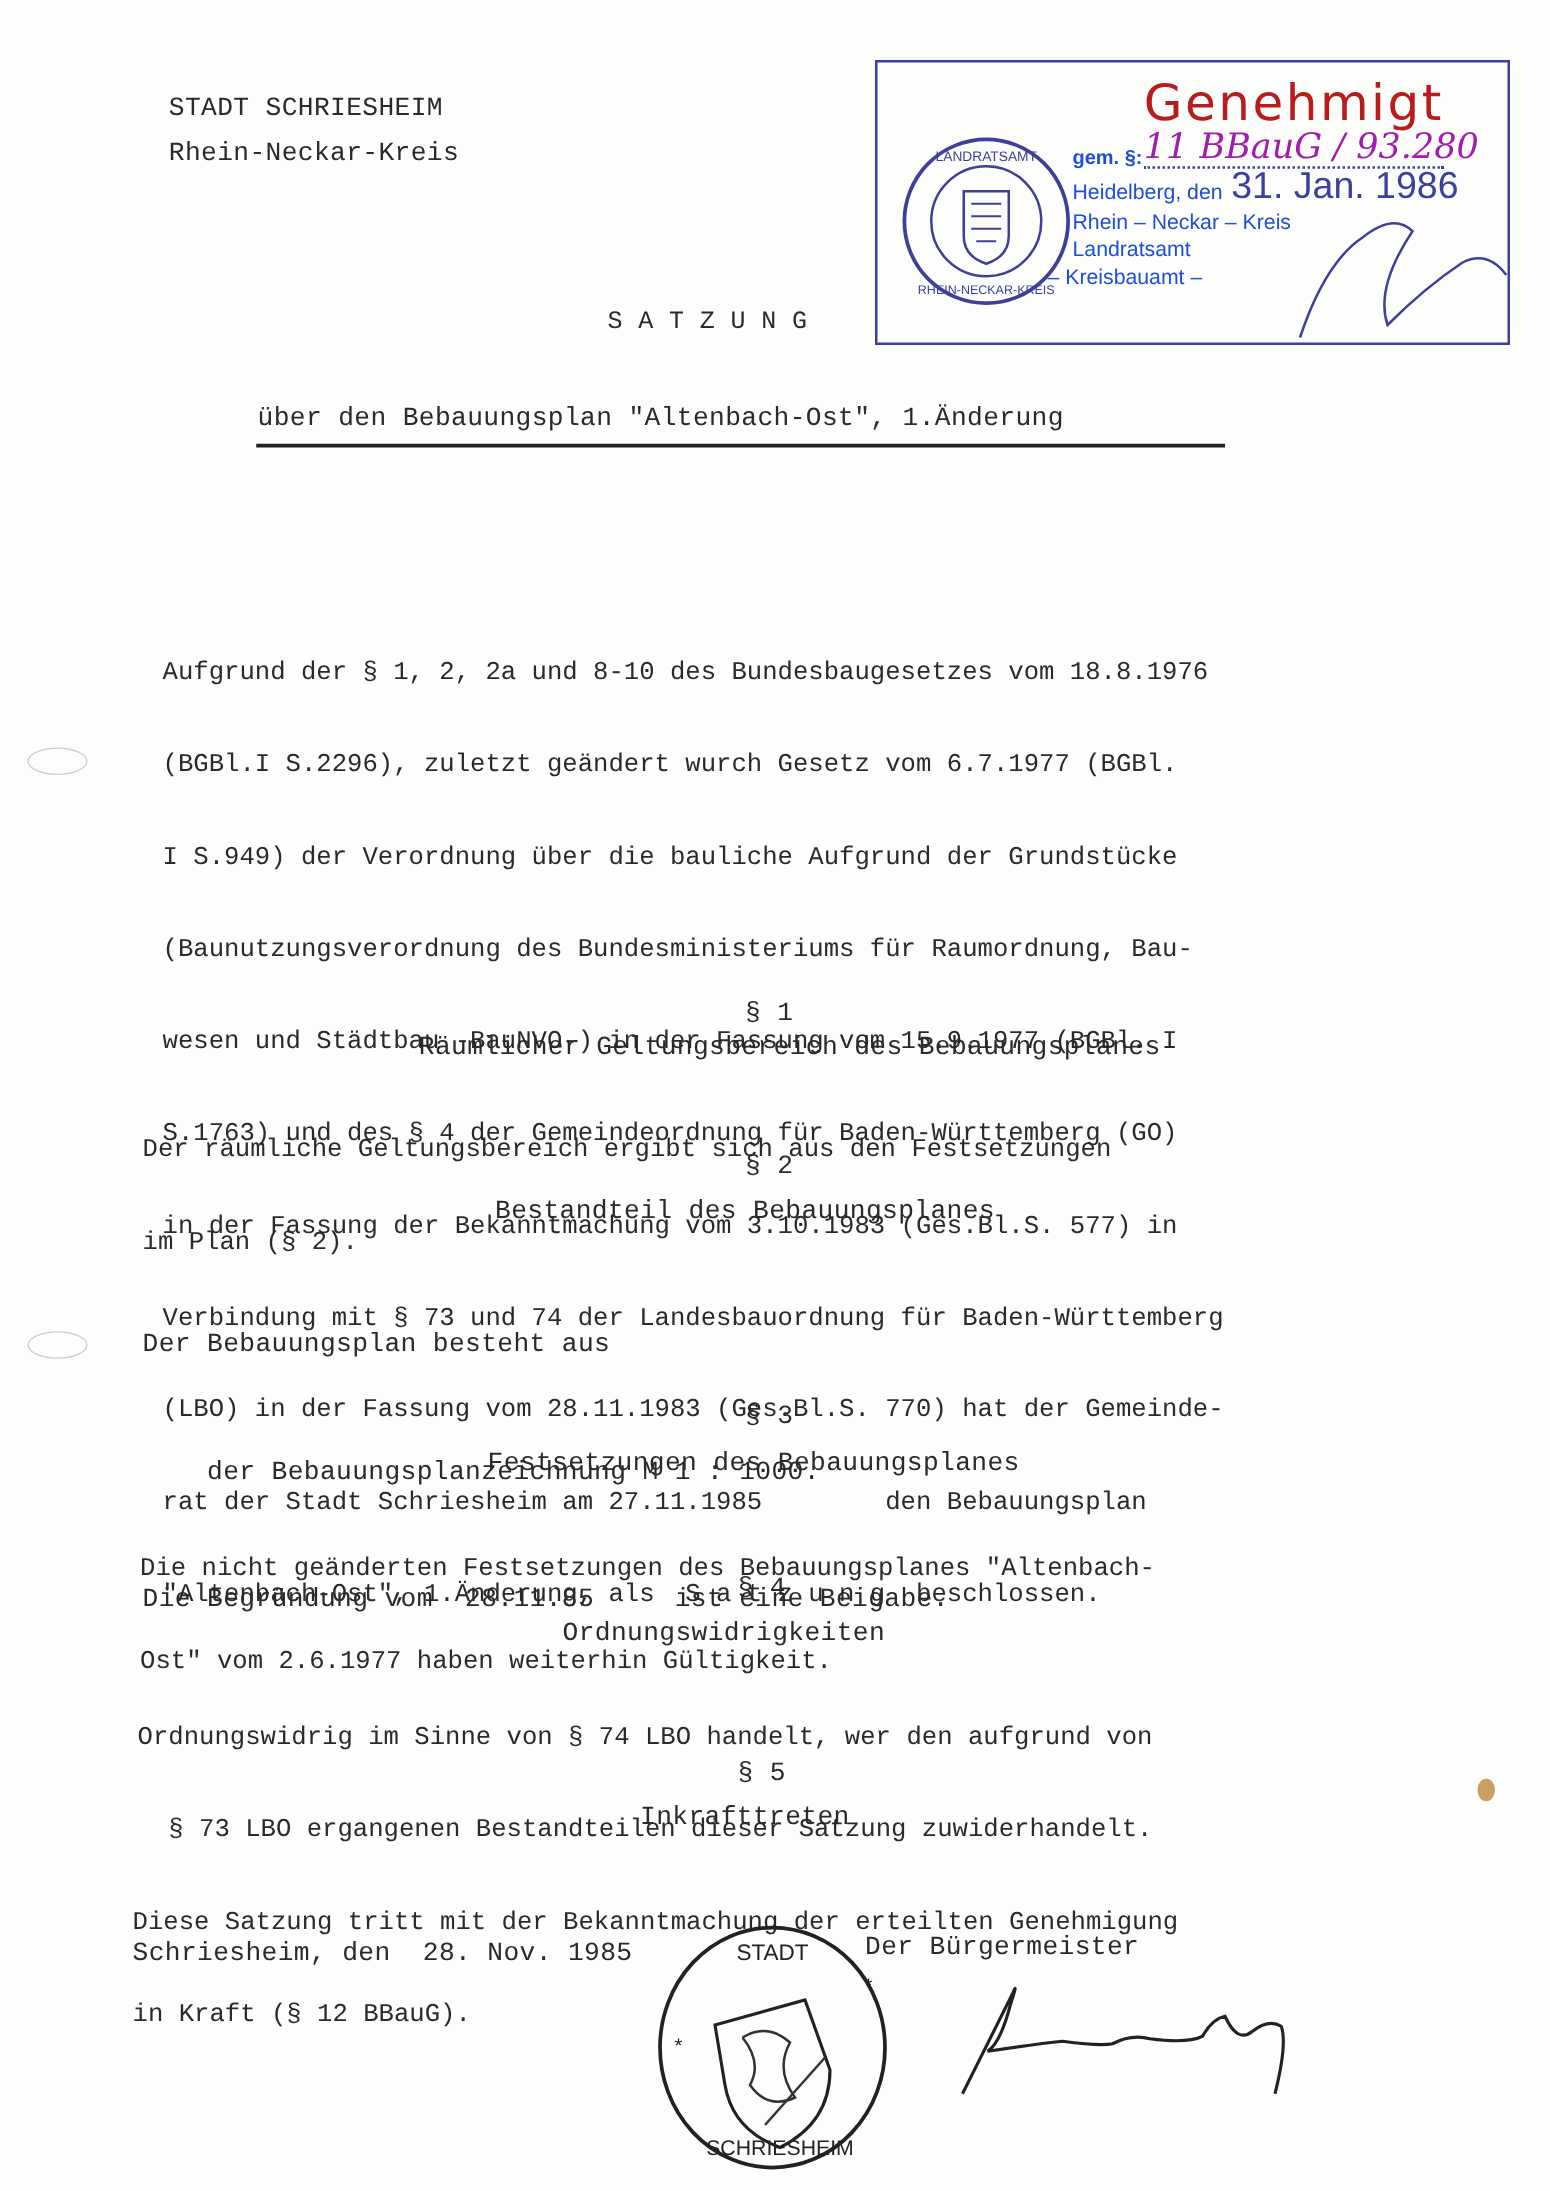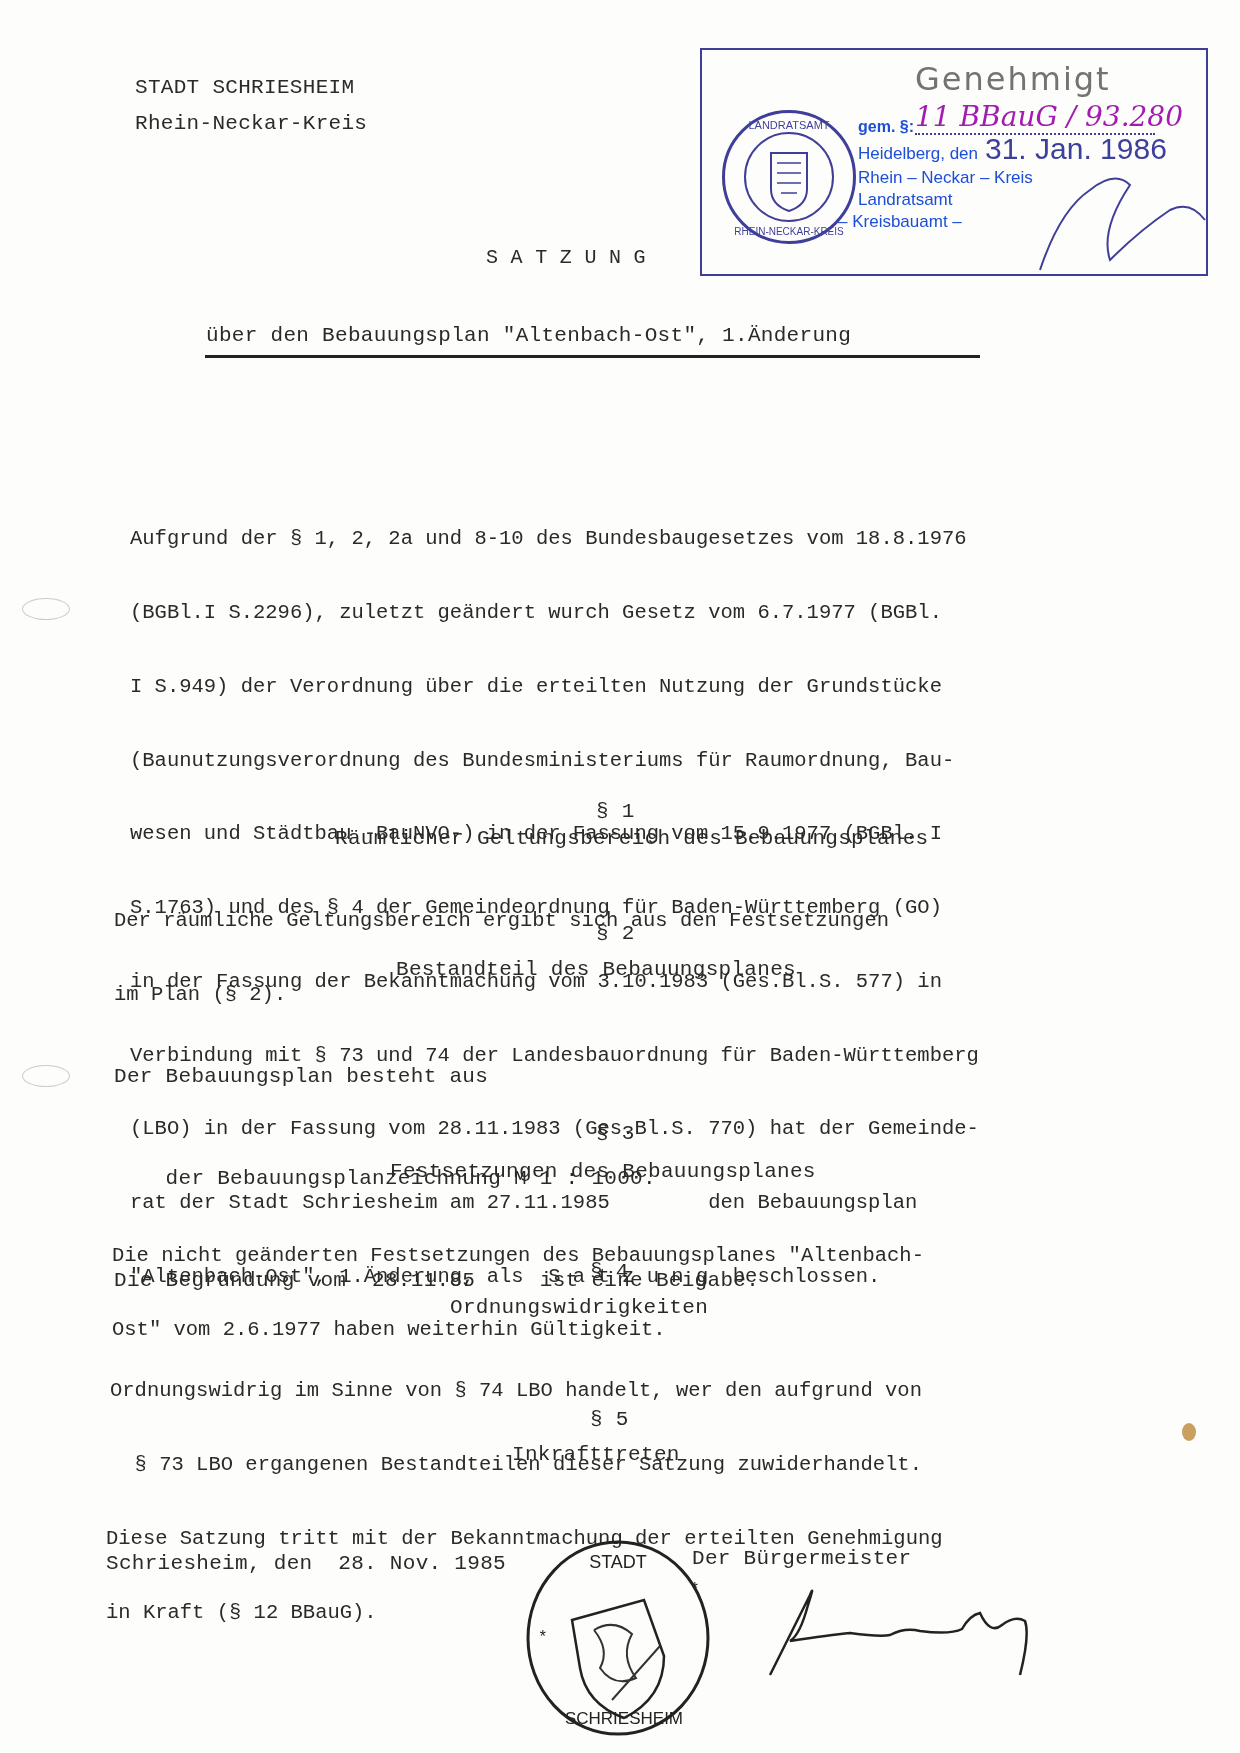"Genehmigt" .stamp-title { color: #737373 -> #b91c1c; font-size: 32px -> 40px }
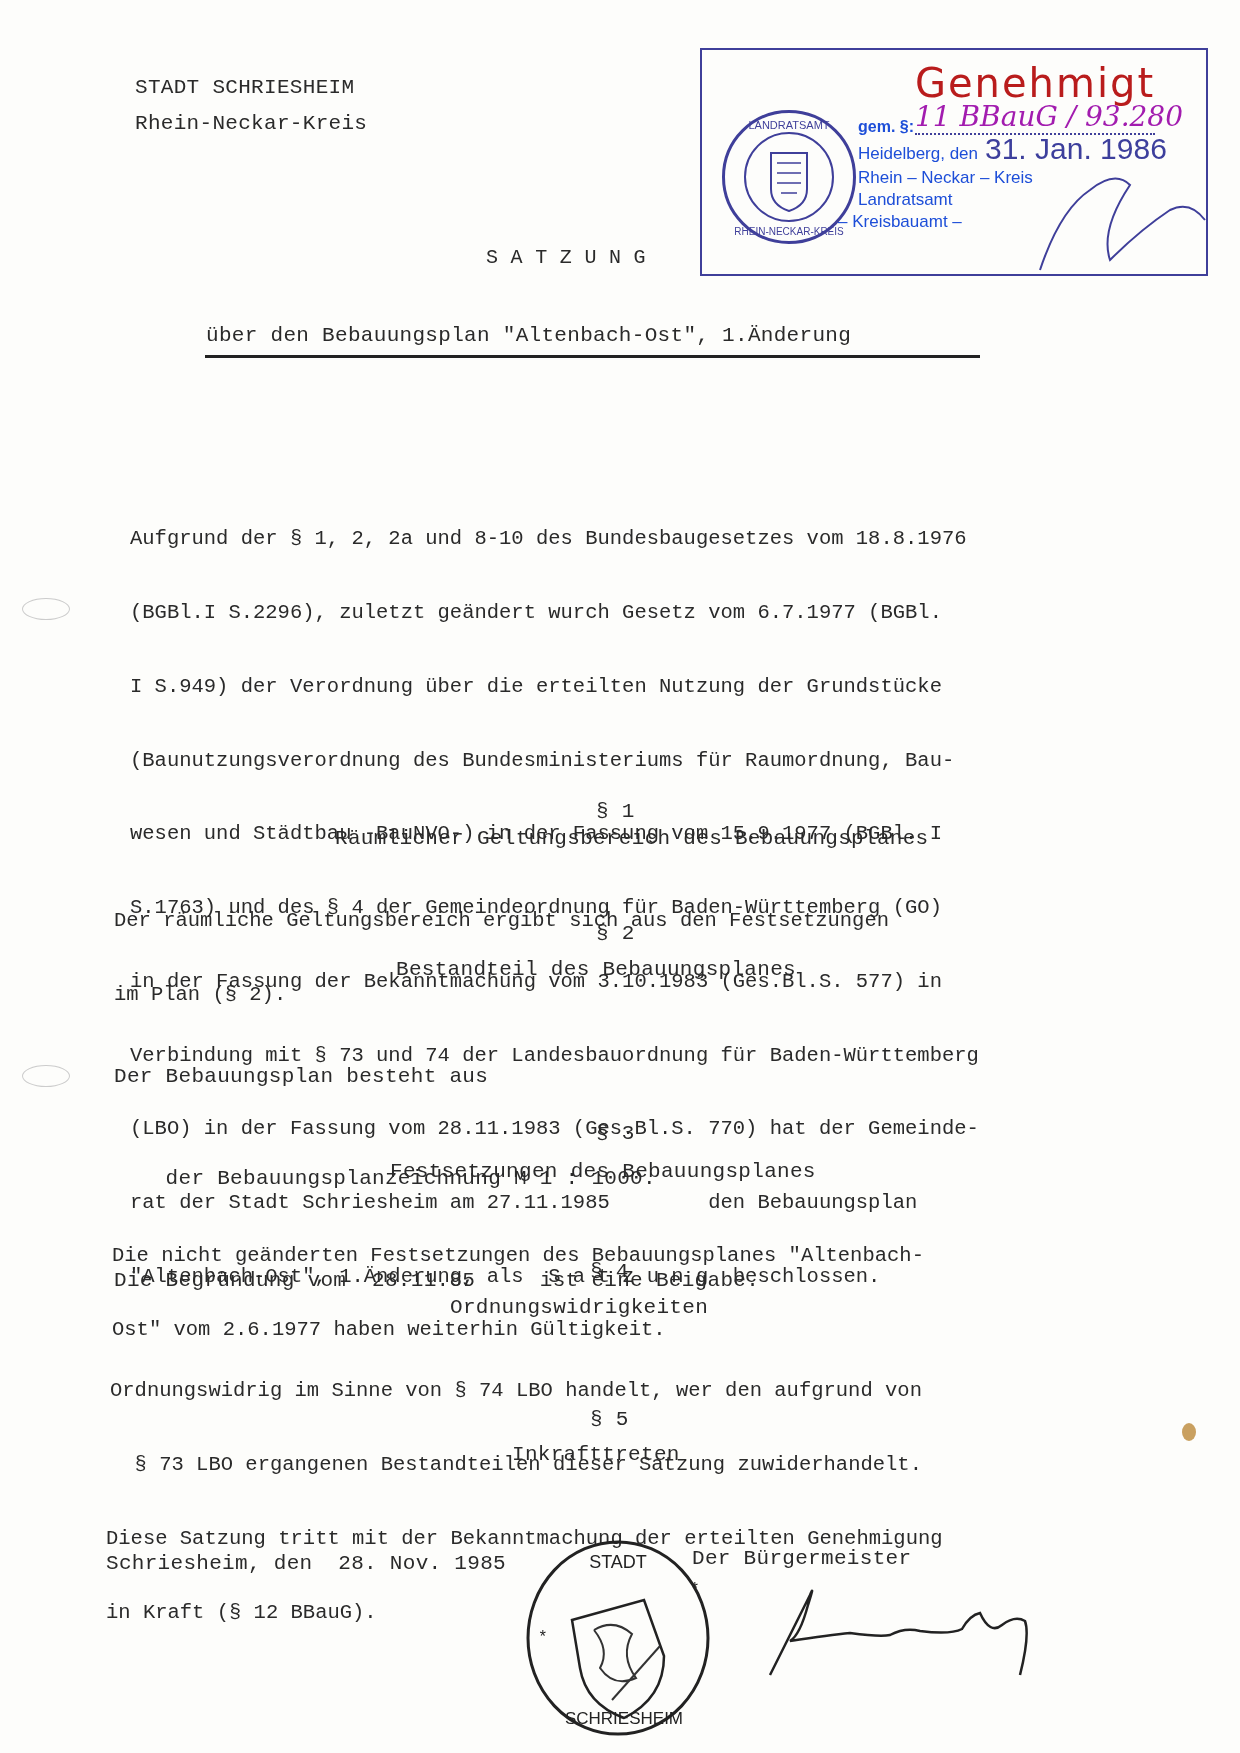"I S.949) der Verordnung über" div { text: erteilten Nutzung -> bauliche Aufgrund }
